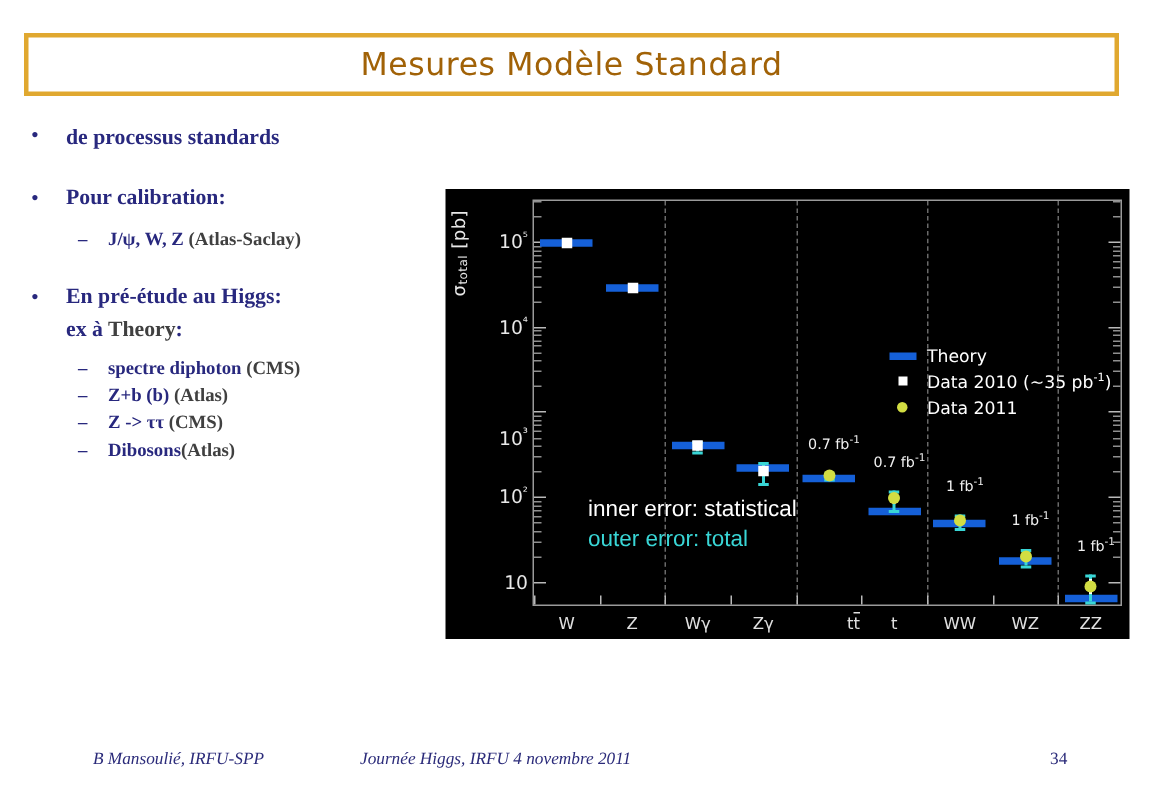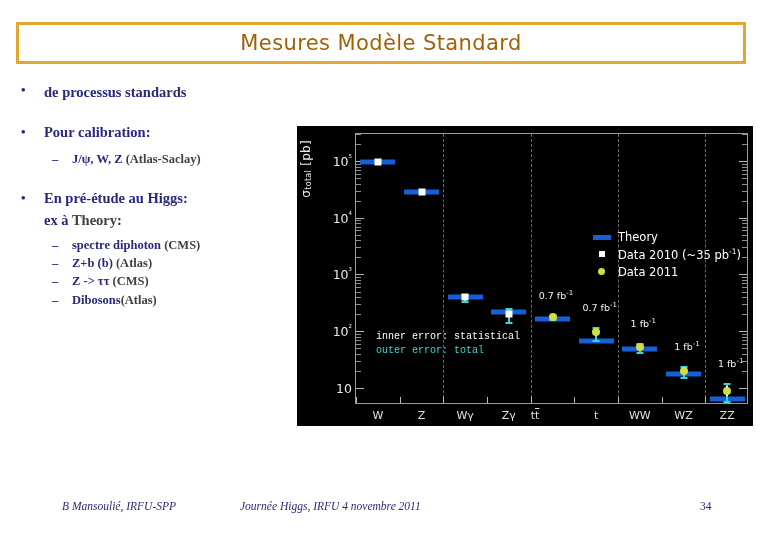"10³" div.ylabel-major { top: 140px -> 158px }
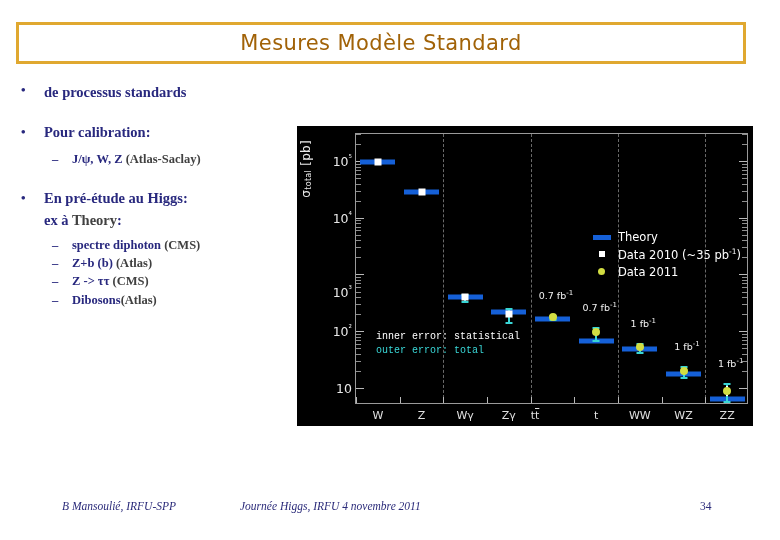"inner error: statistical" #err-note { font-family: Liberation Mono, monospace -> Liberation Sans, sans-serif; font-size: 10px -> 15px; left: 20px -> 36px }
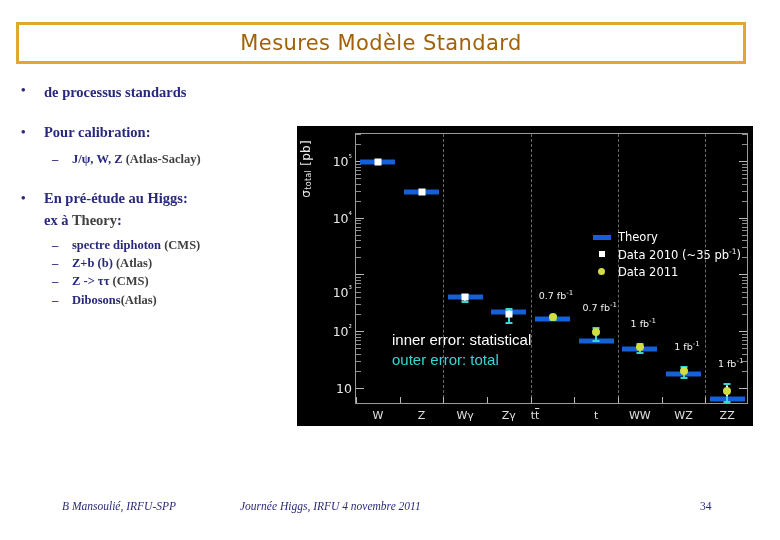"tt" div.xlabel { left: 179px -> 213px }
